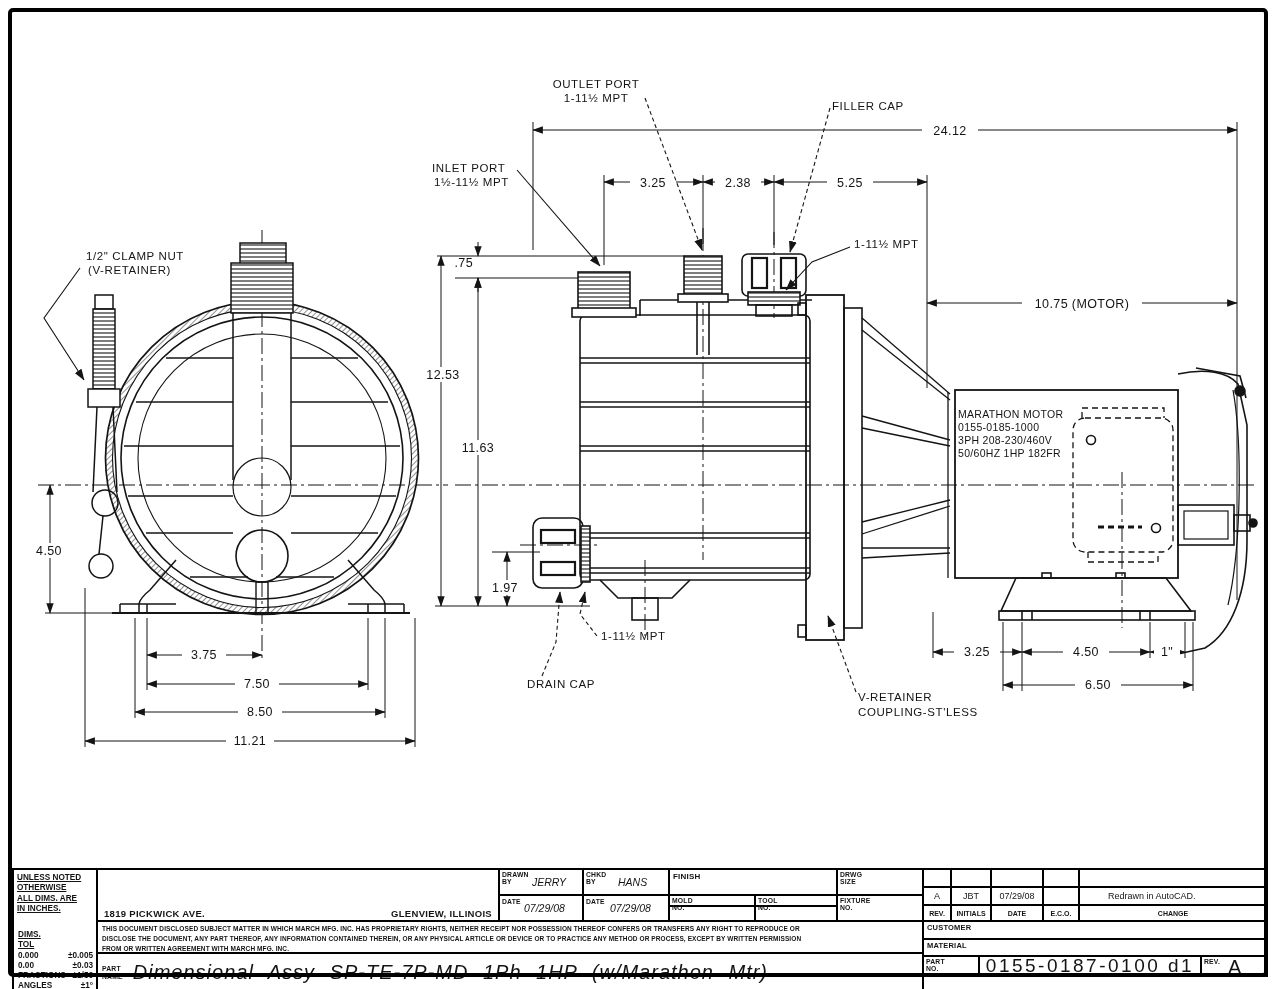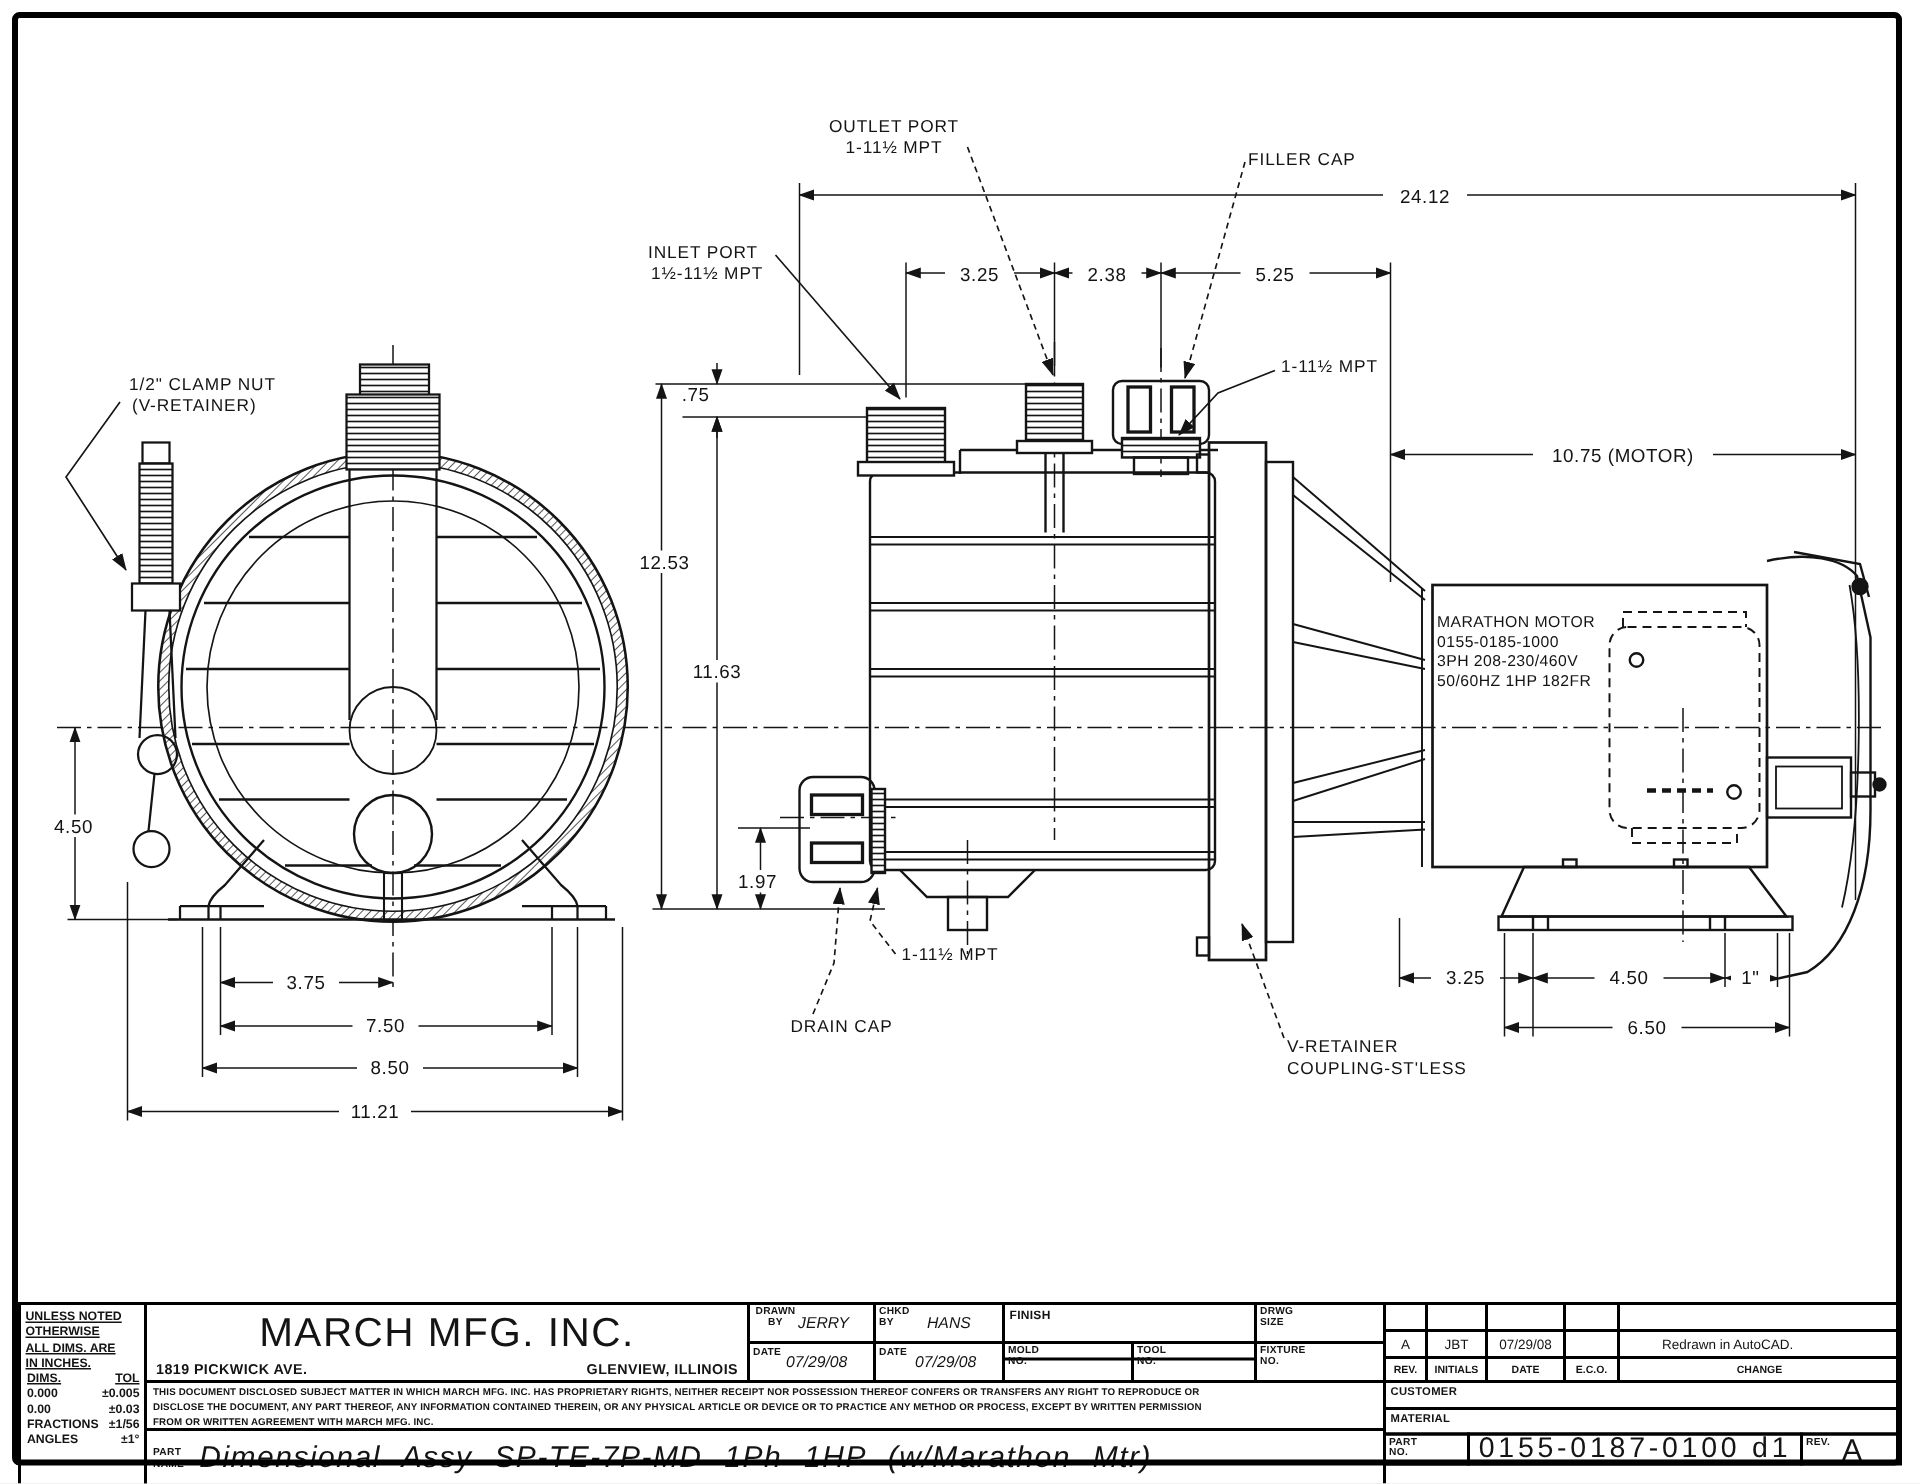"MARCH MFG. INC." div.companyname { html: <div>MARCH MFG. INC.</div> -> none }
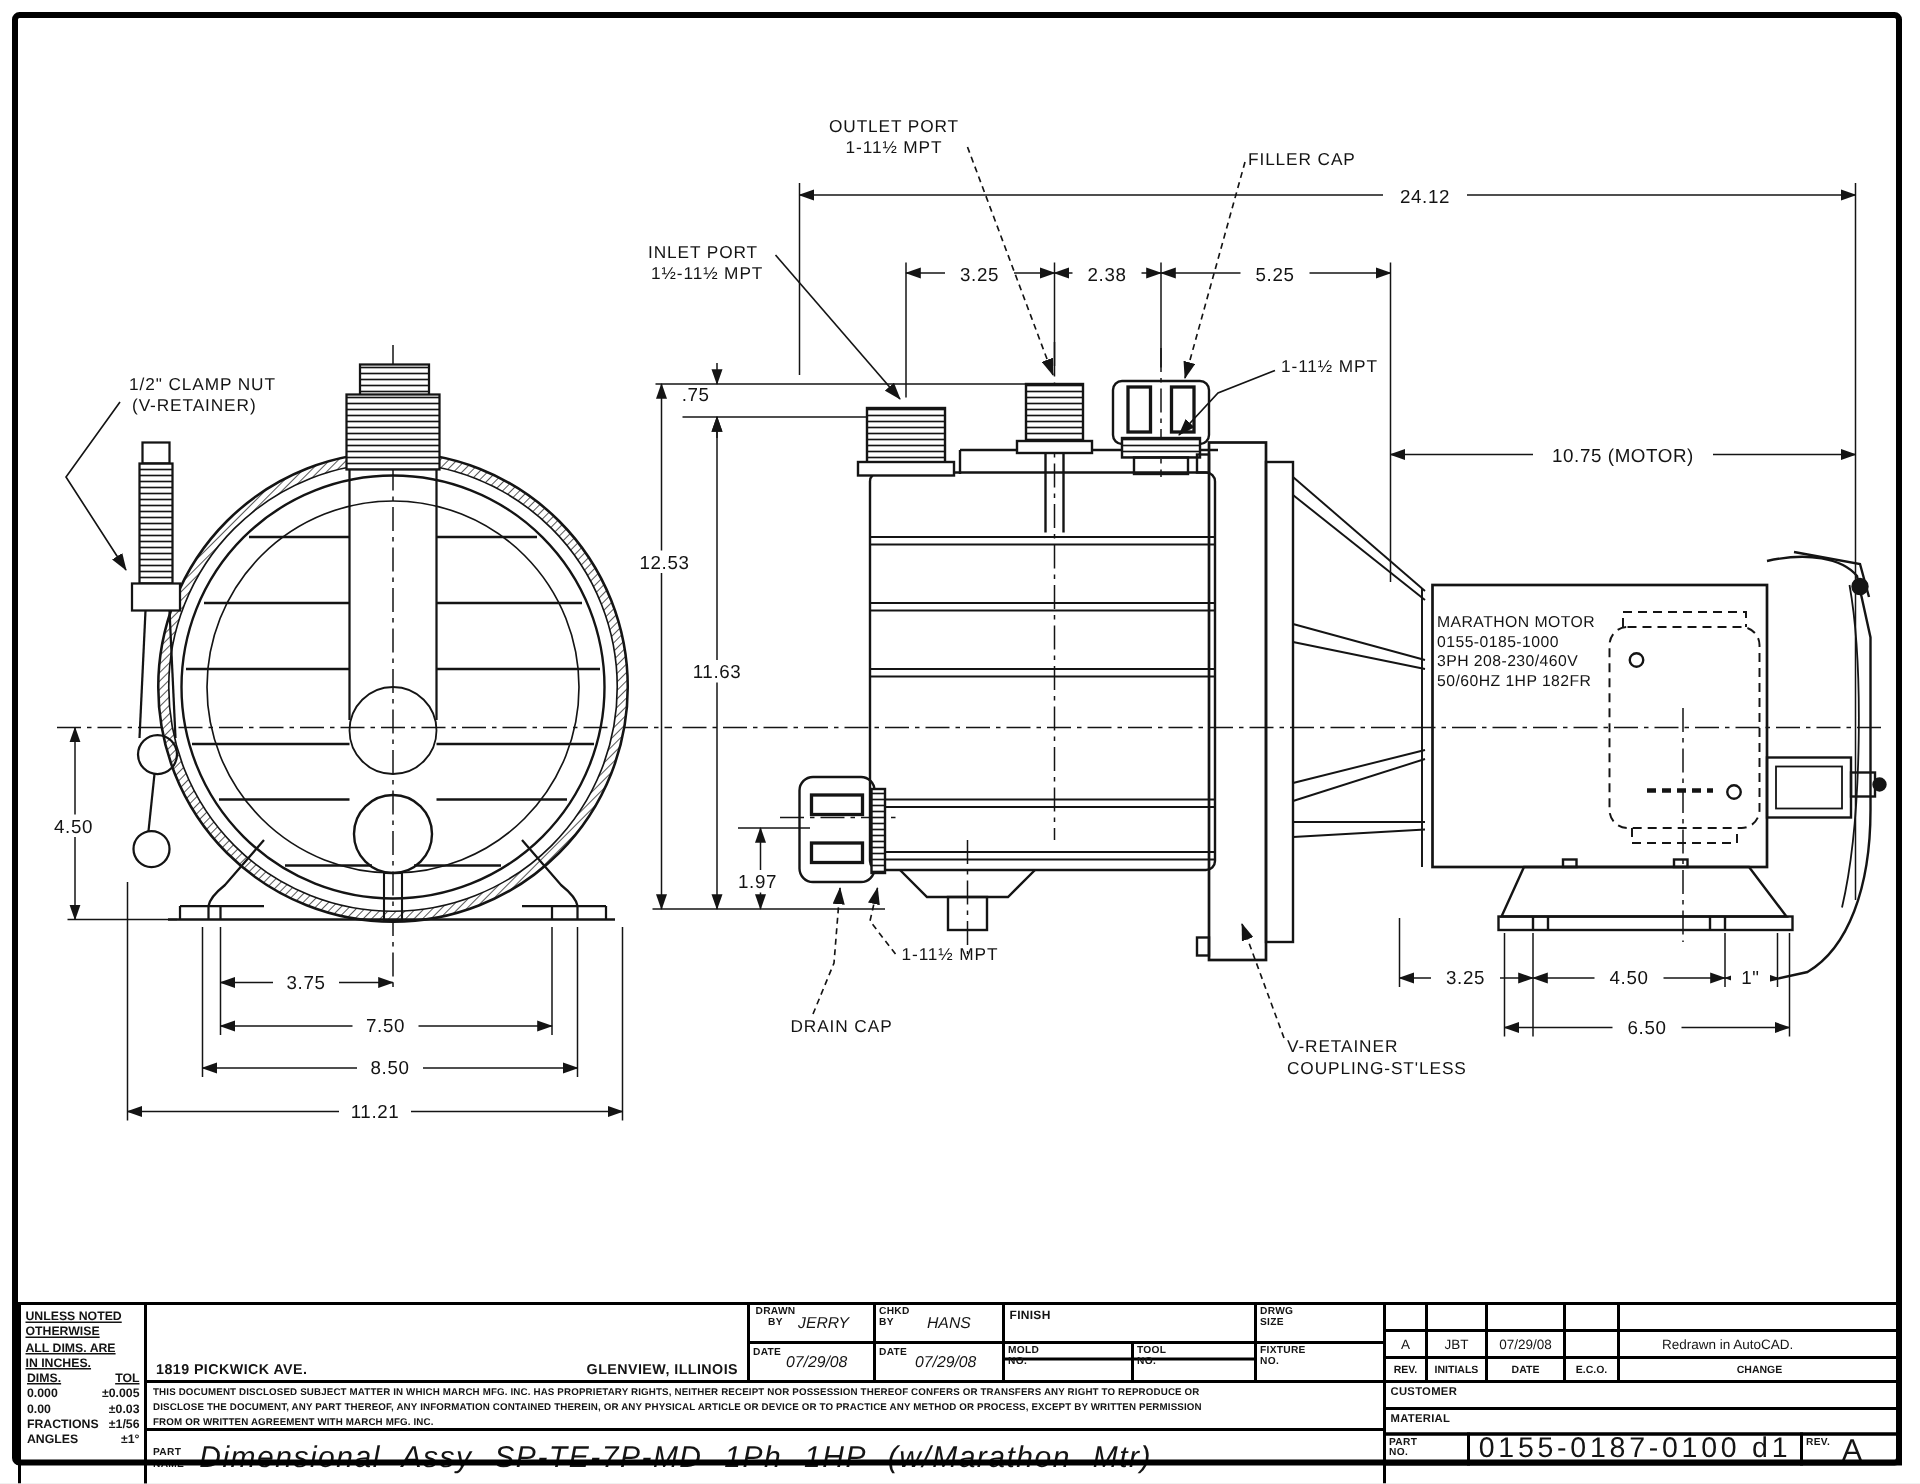"JERRY" div.cell { text-align: center -> none }
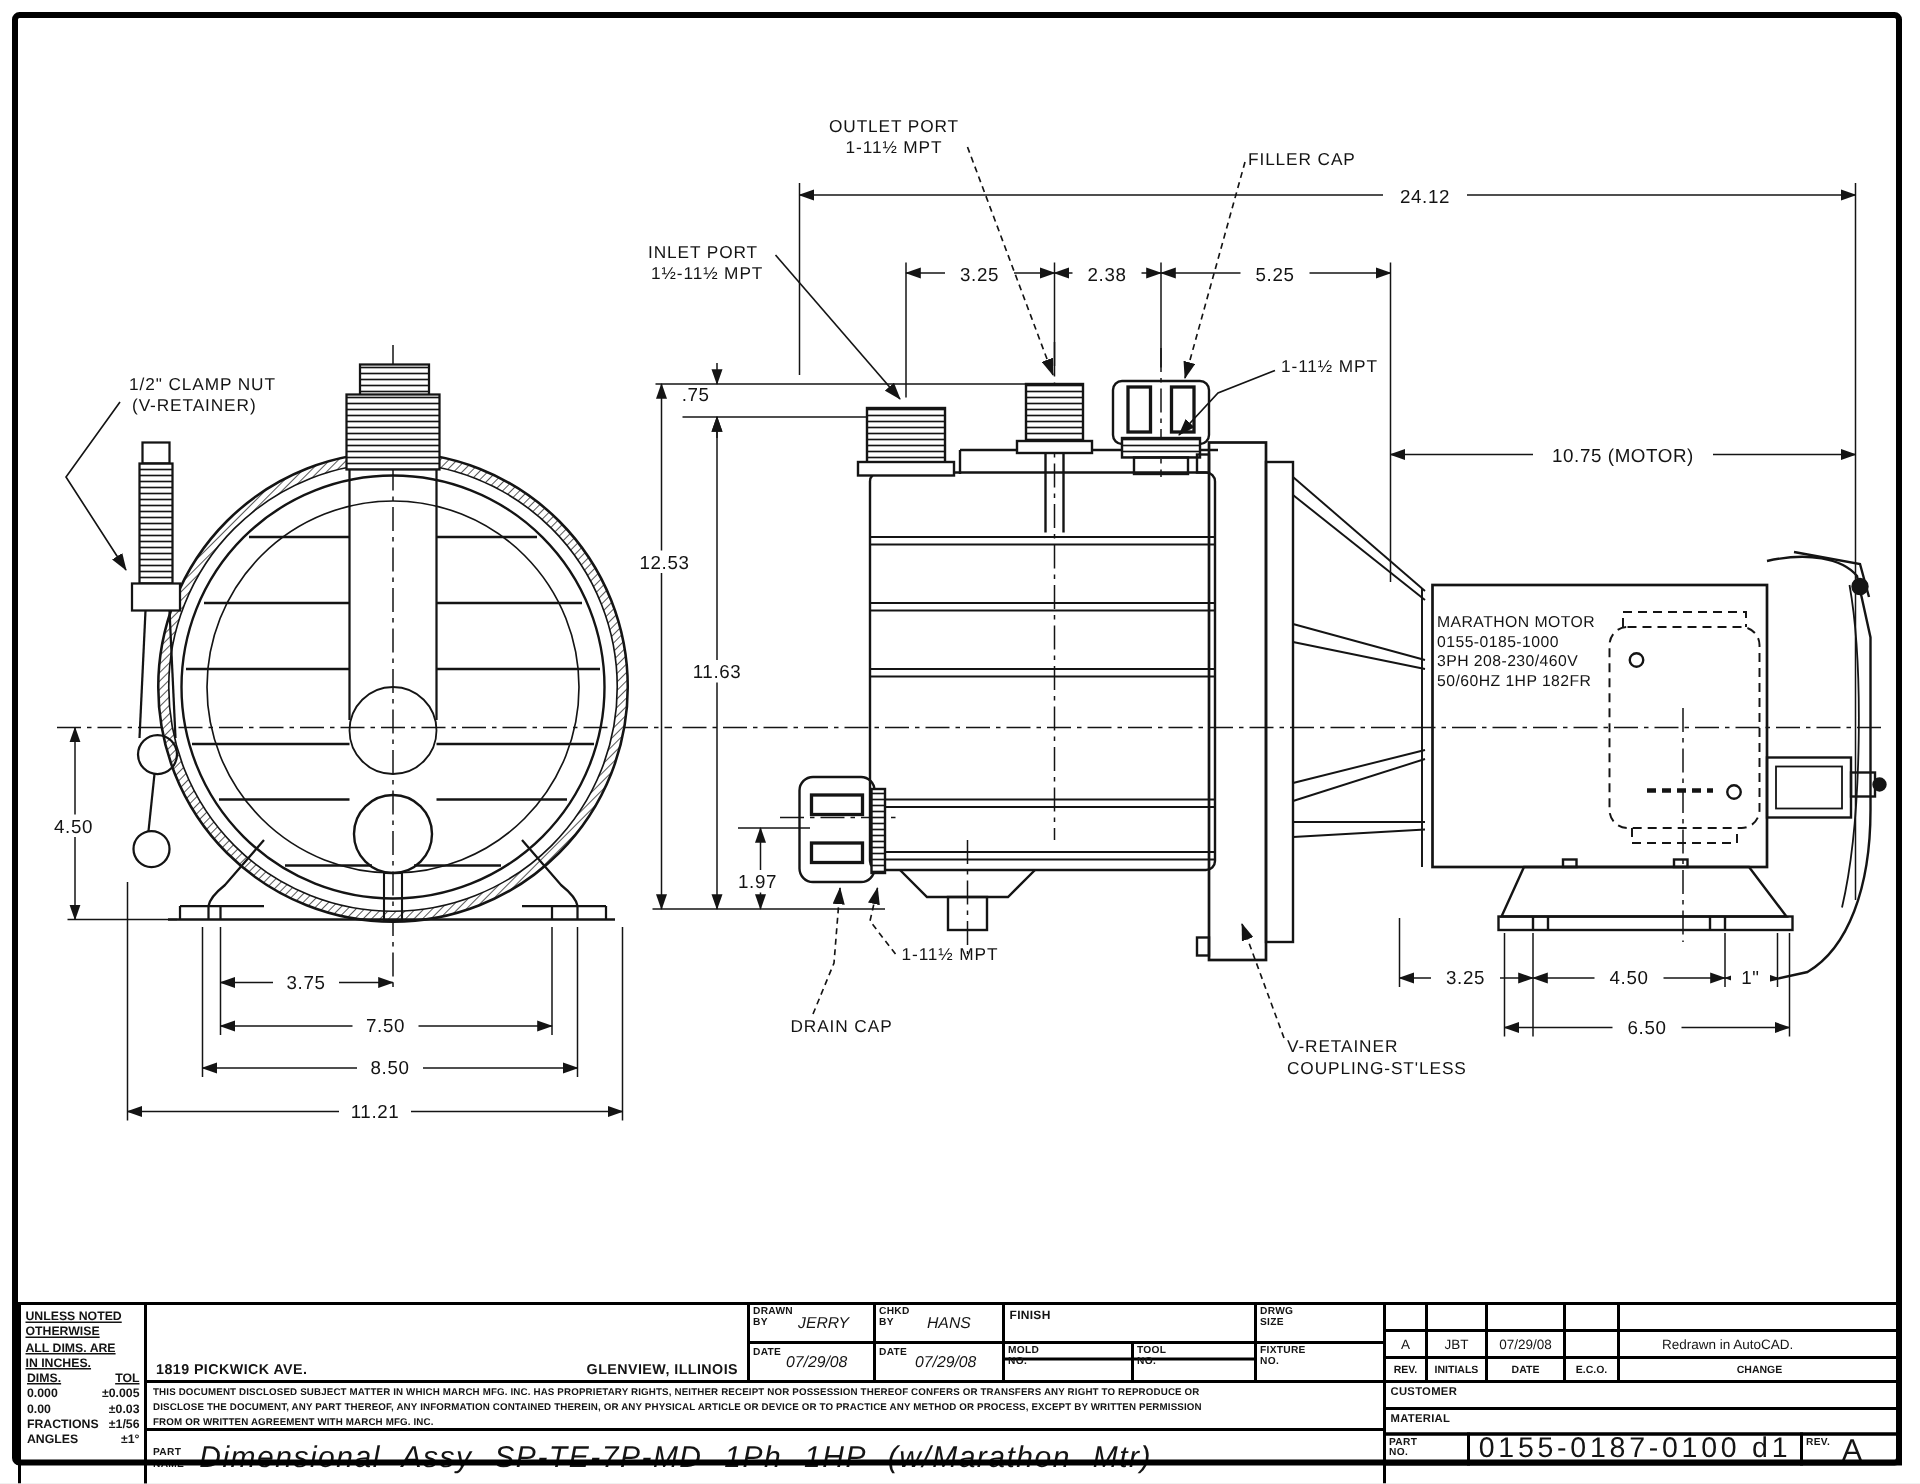"DIMS." div.tolrow { flex-direction: none -> column; margin-top: 0 -> 16px }
